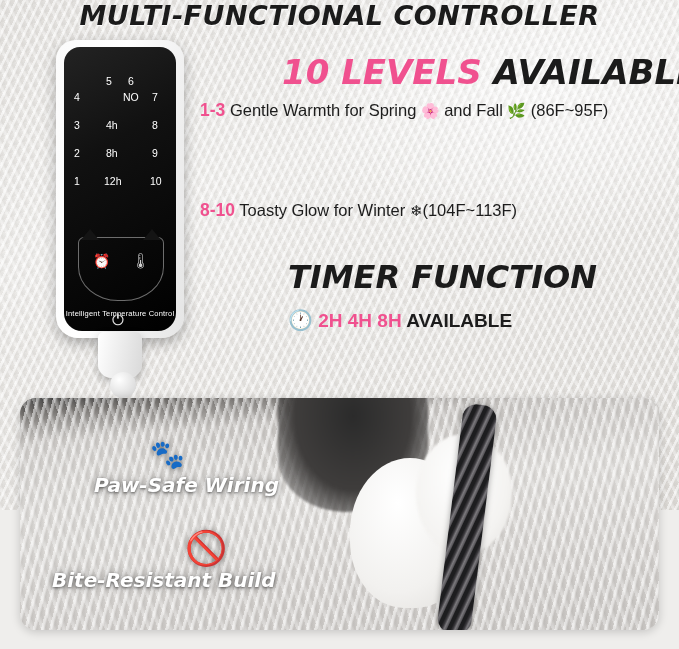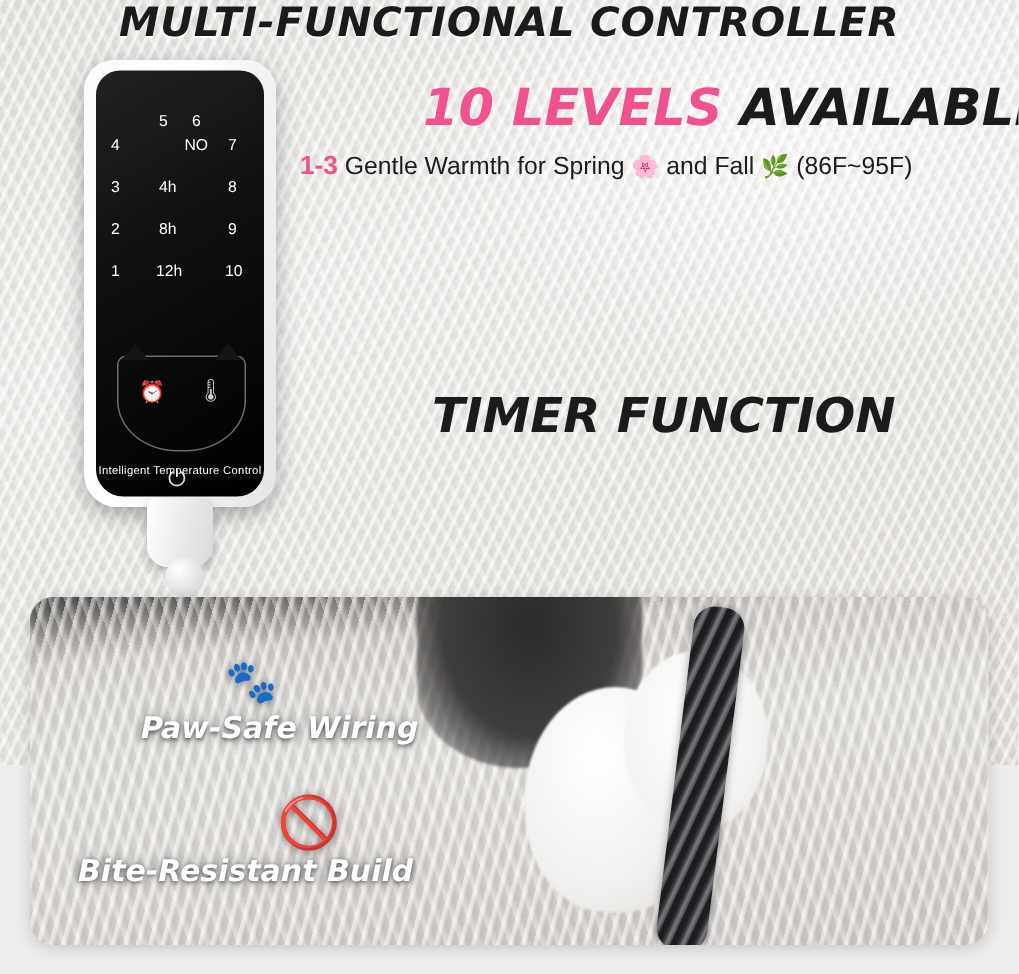"8-10 Toasty Glow for Winter" div.lvl-row { html: none -> <div> <span>8-10</span><span> Toasty Glow for Winter </span><span>❄</span><span>(104F~113F)</span> </div> }
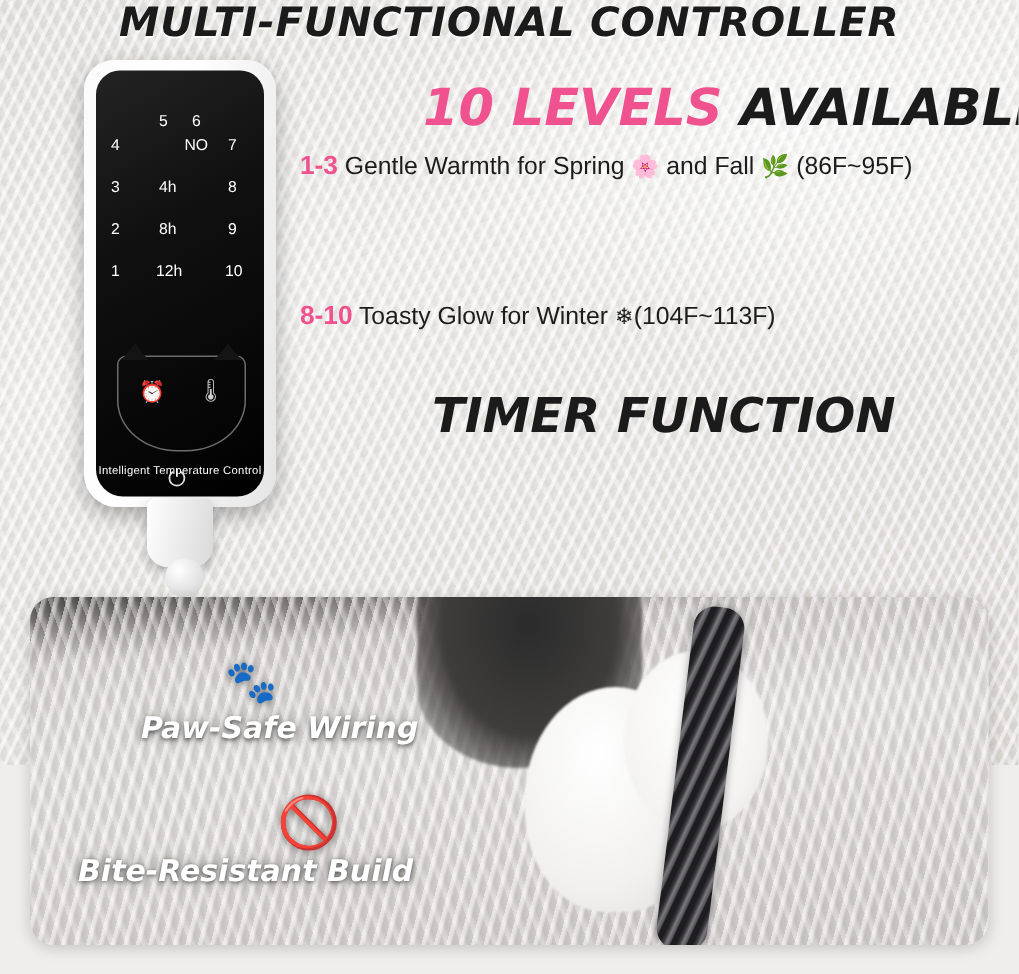"🕐 2H 4H 8H AVAILABLE" div.timer-row { html: none -> <div> <span>🕐</span> <span>2H 4H 8H</span><span> AVAILABLE</span> </div> }
